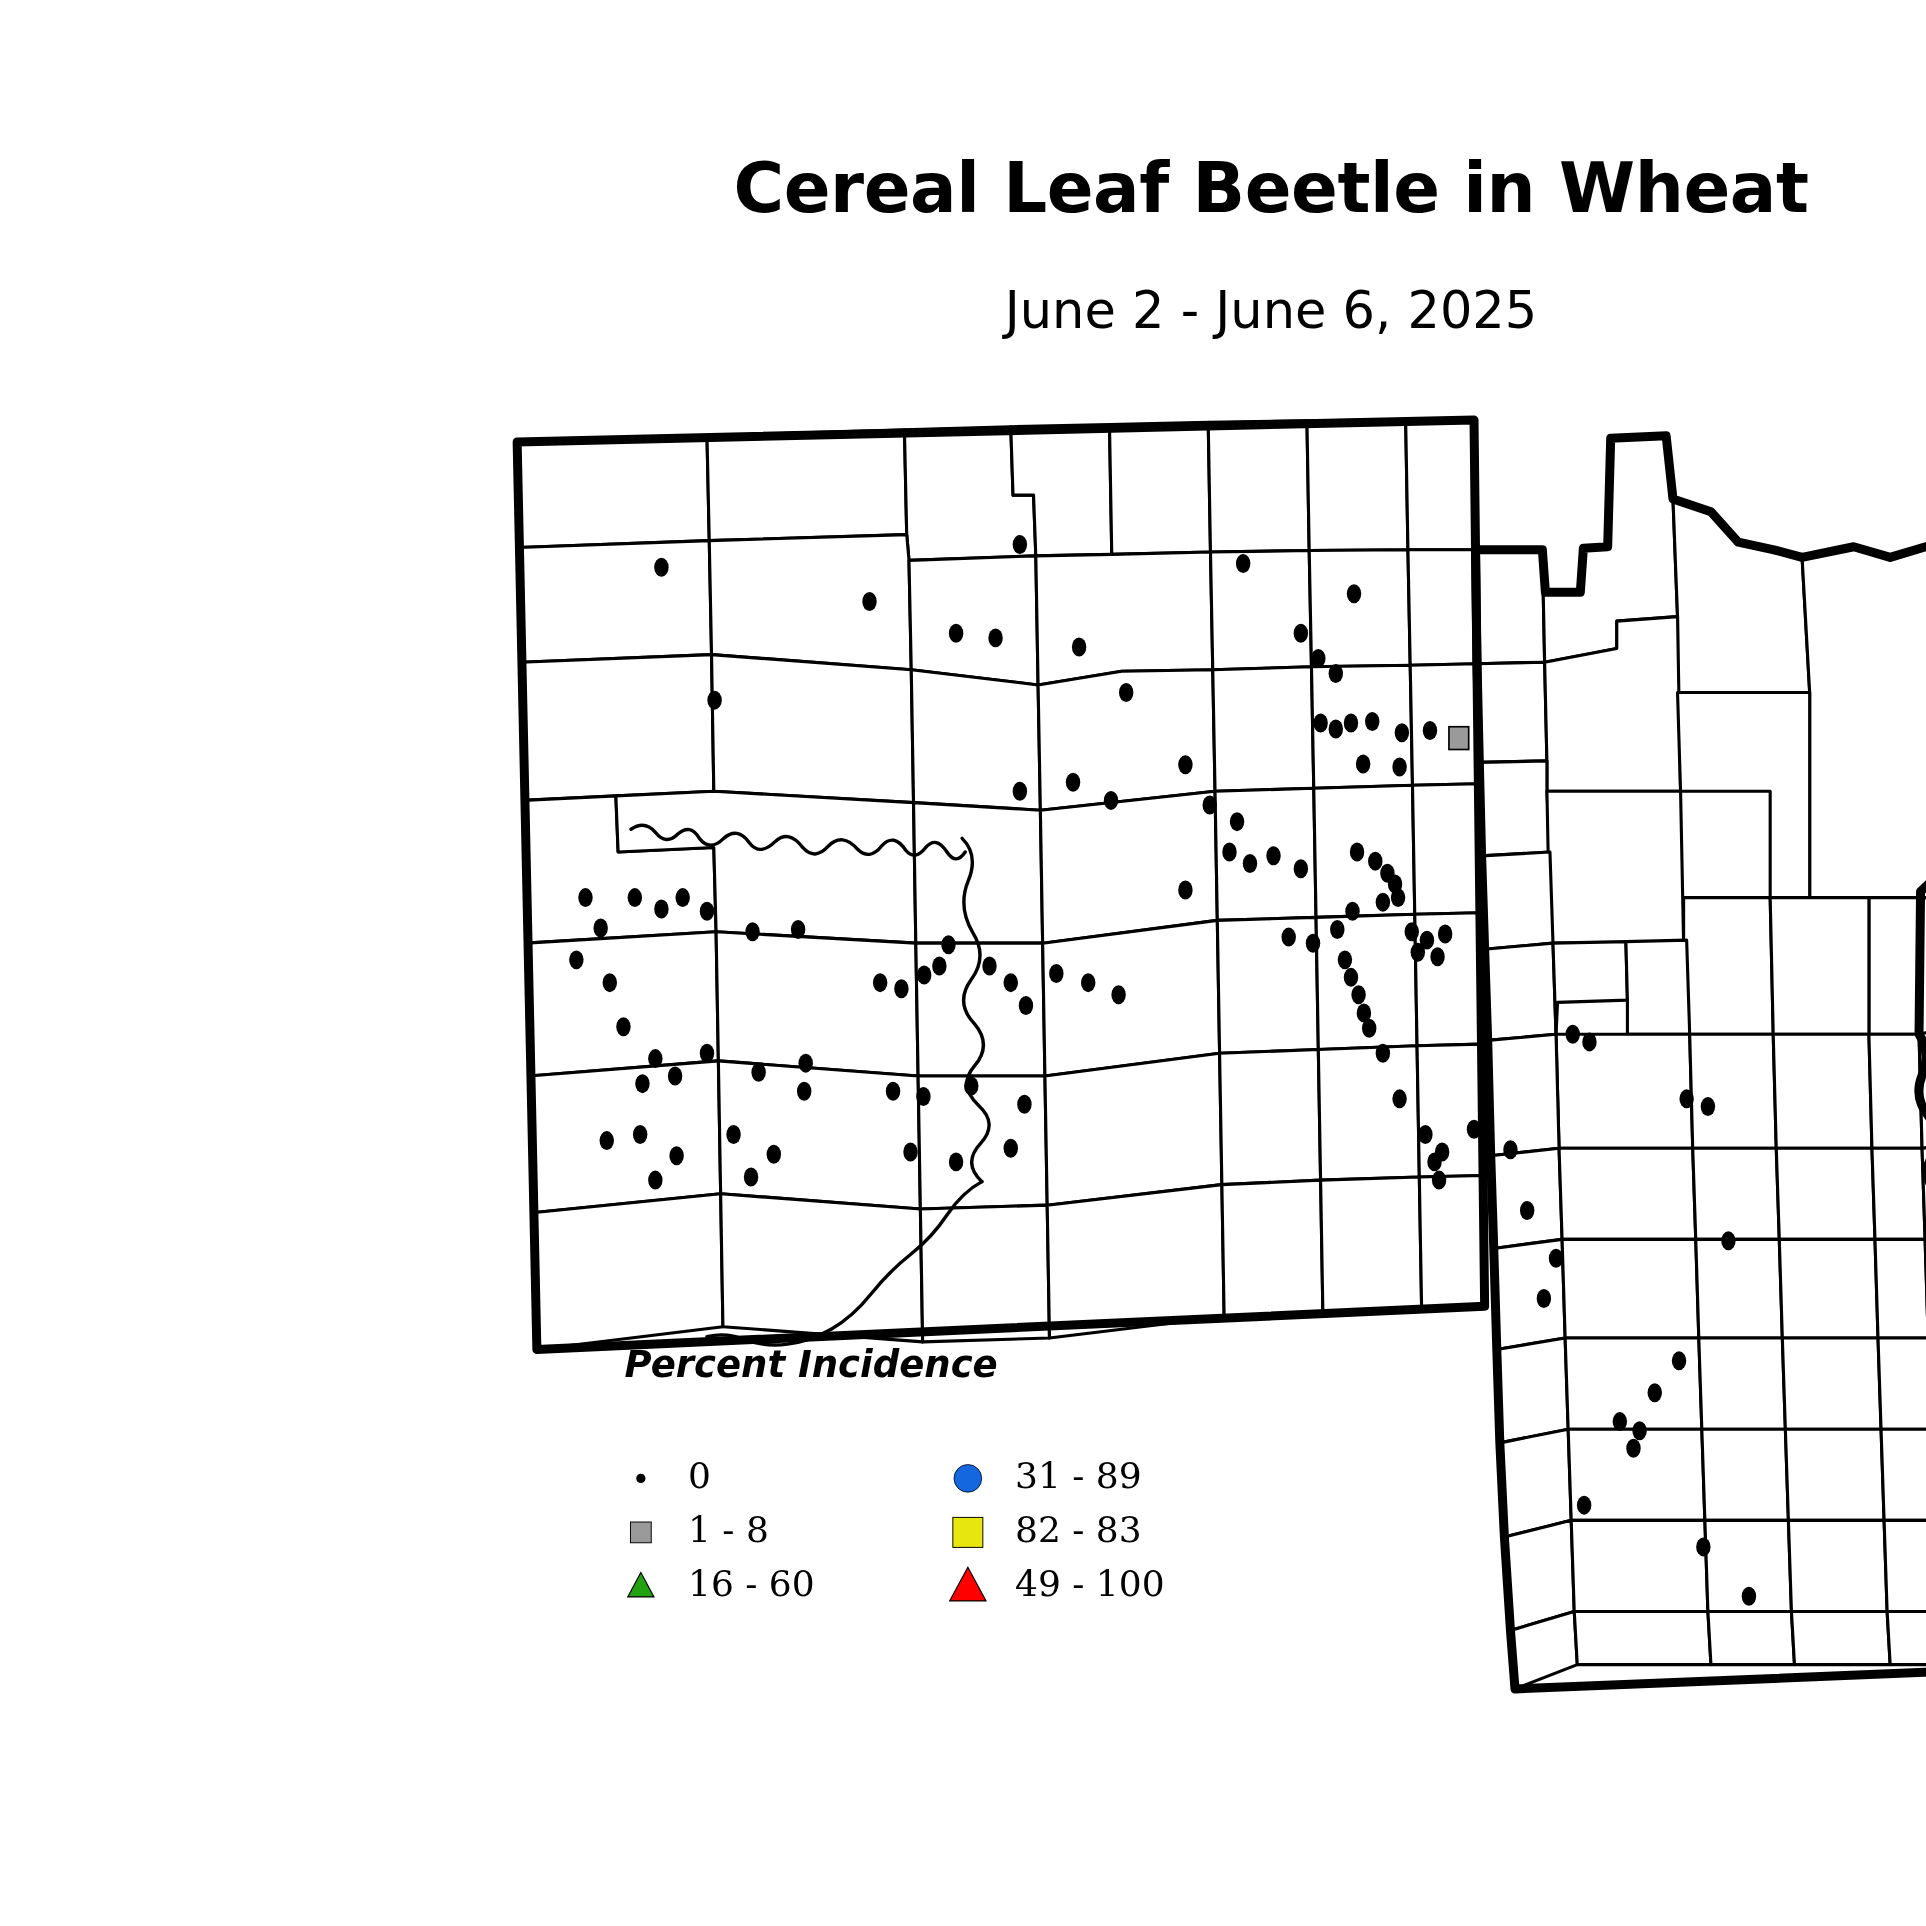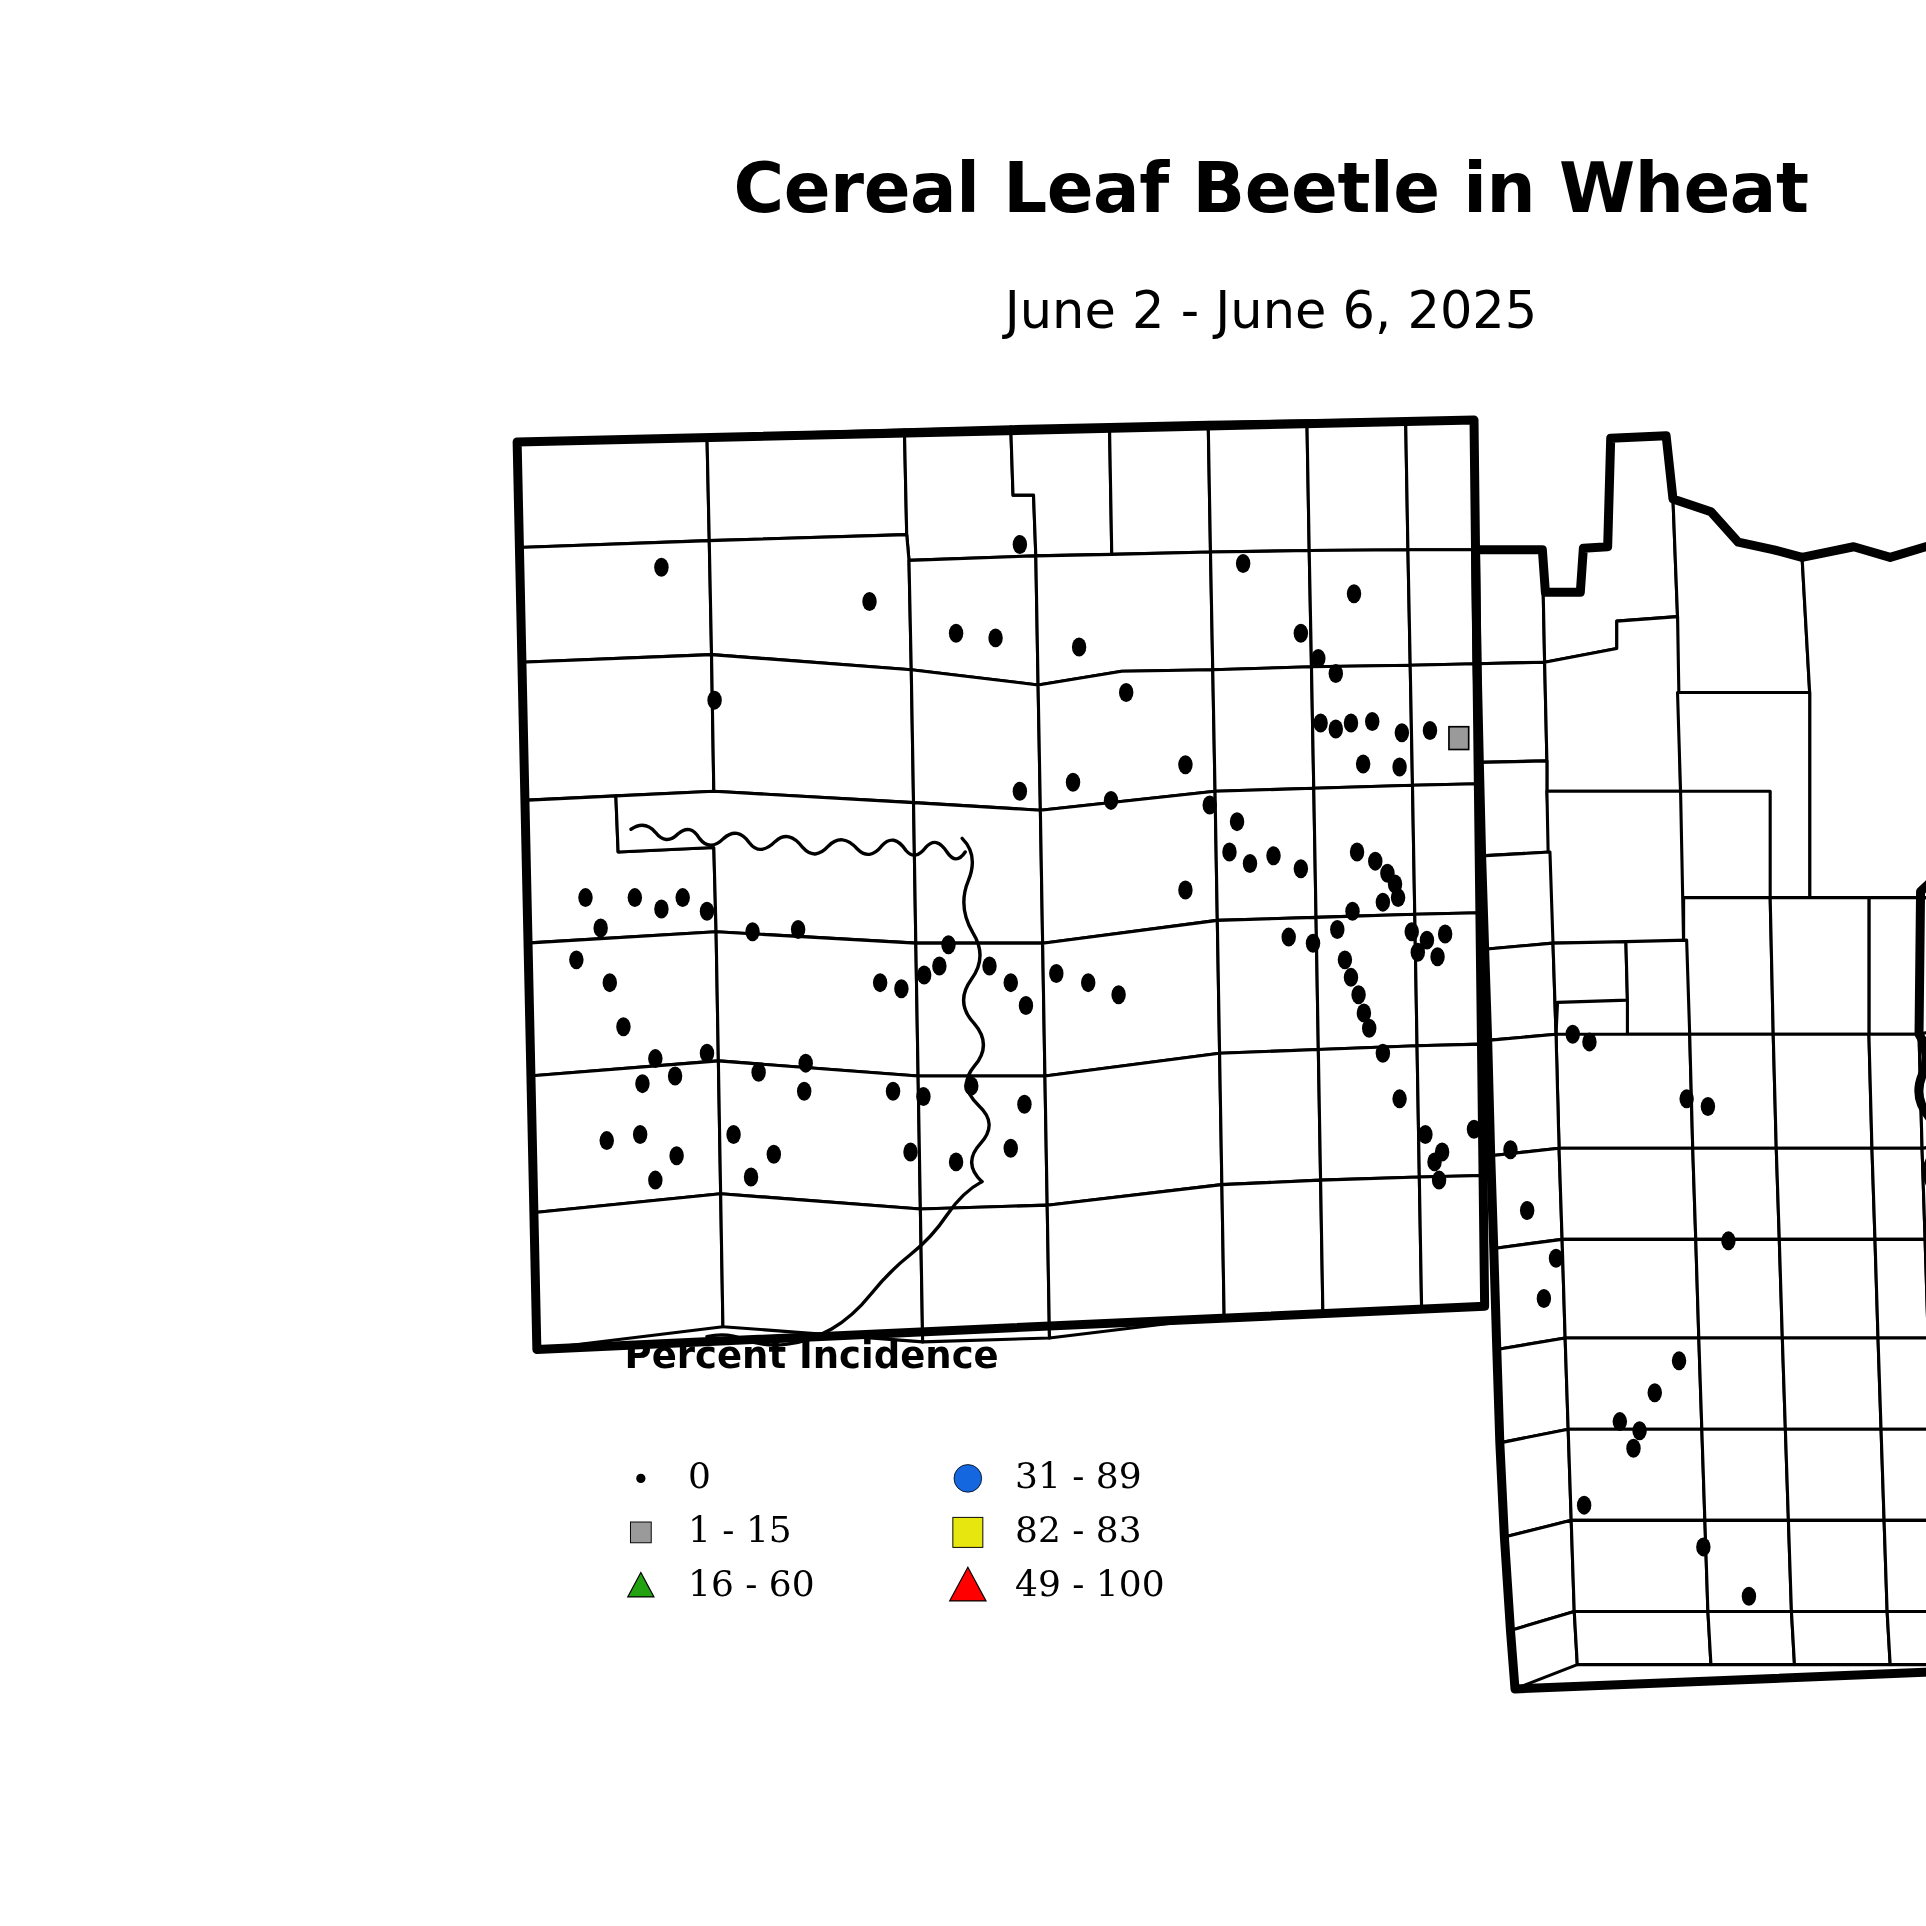"Percent Incidence" .lg-title { font-style: none -> italic; top: 0 -> 9px }
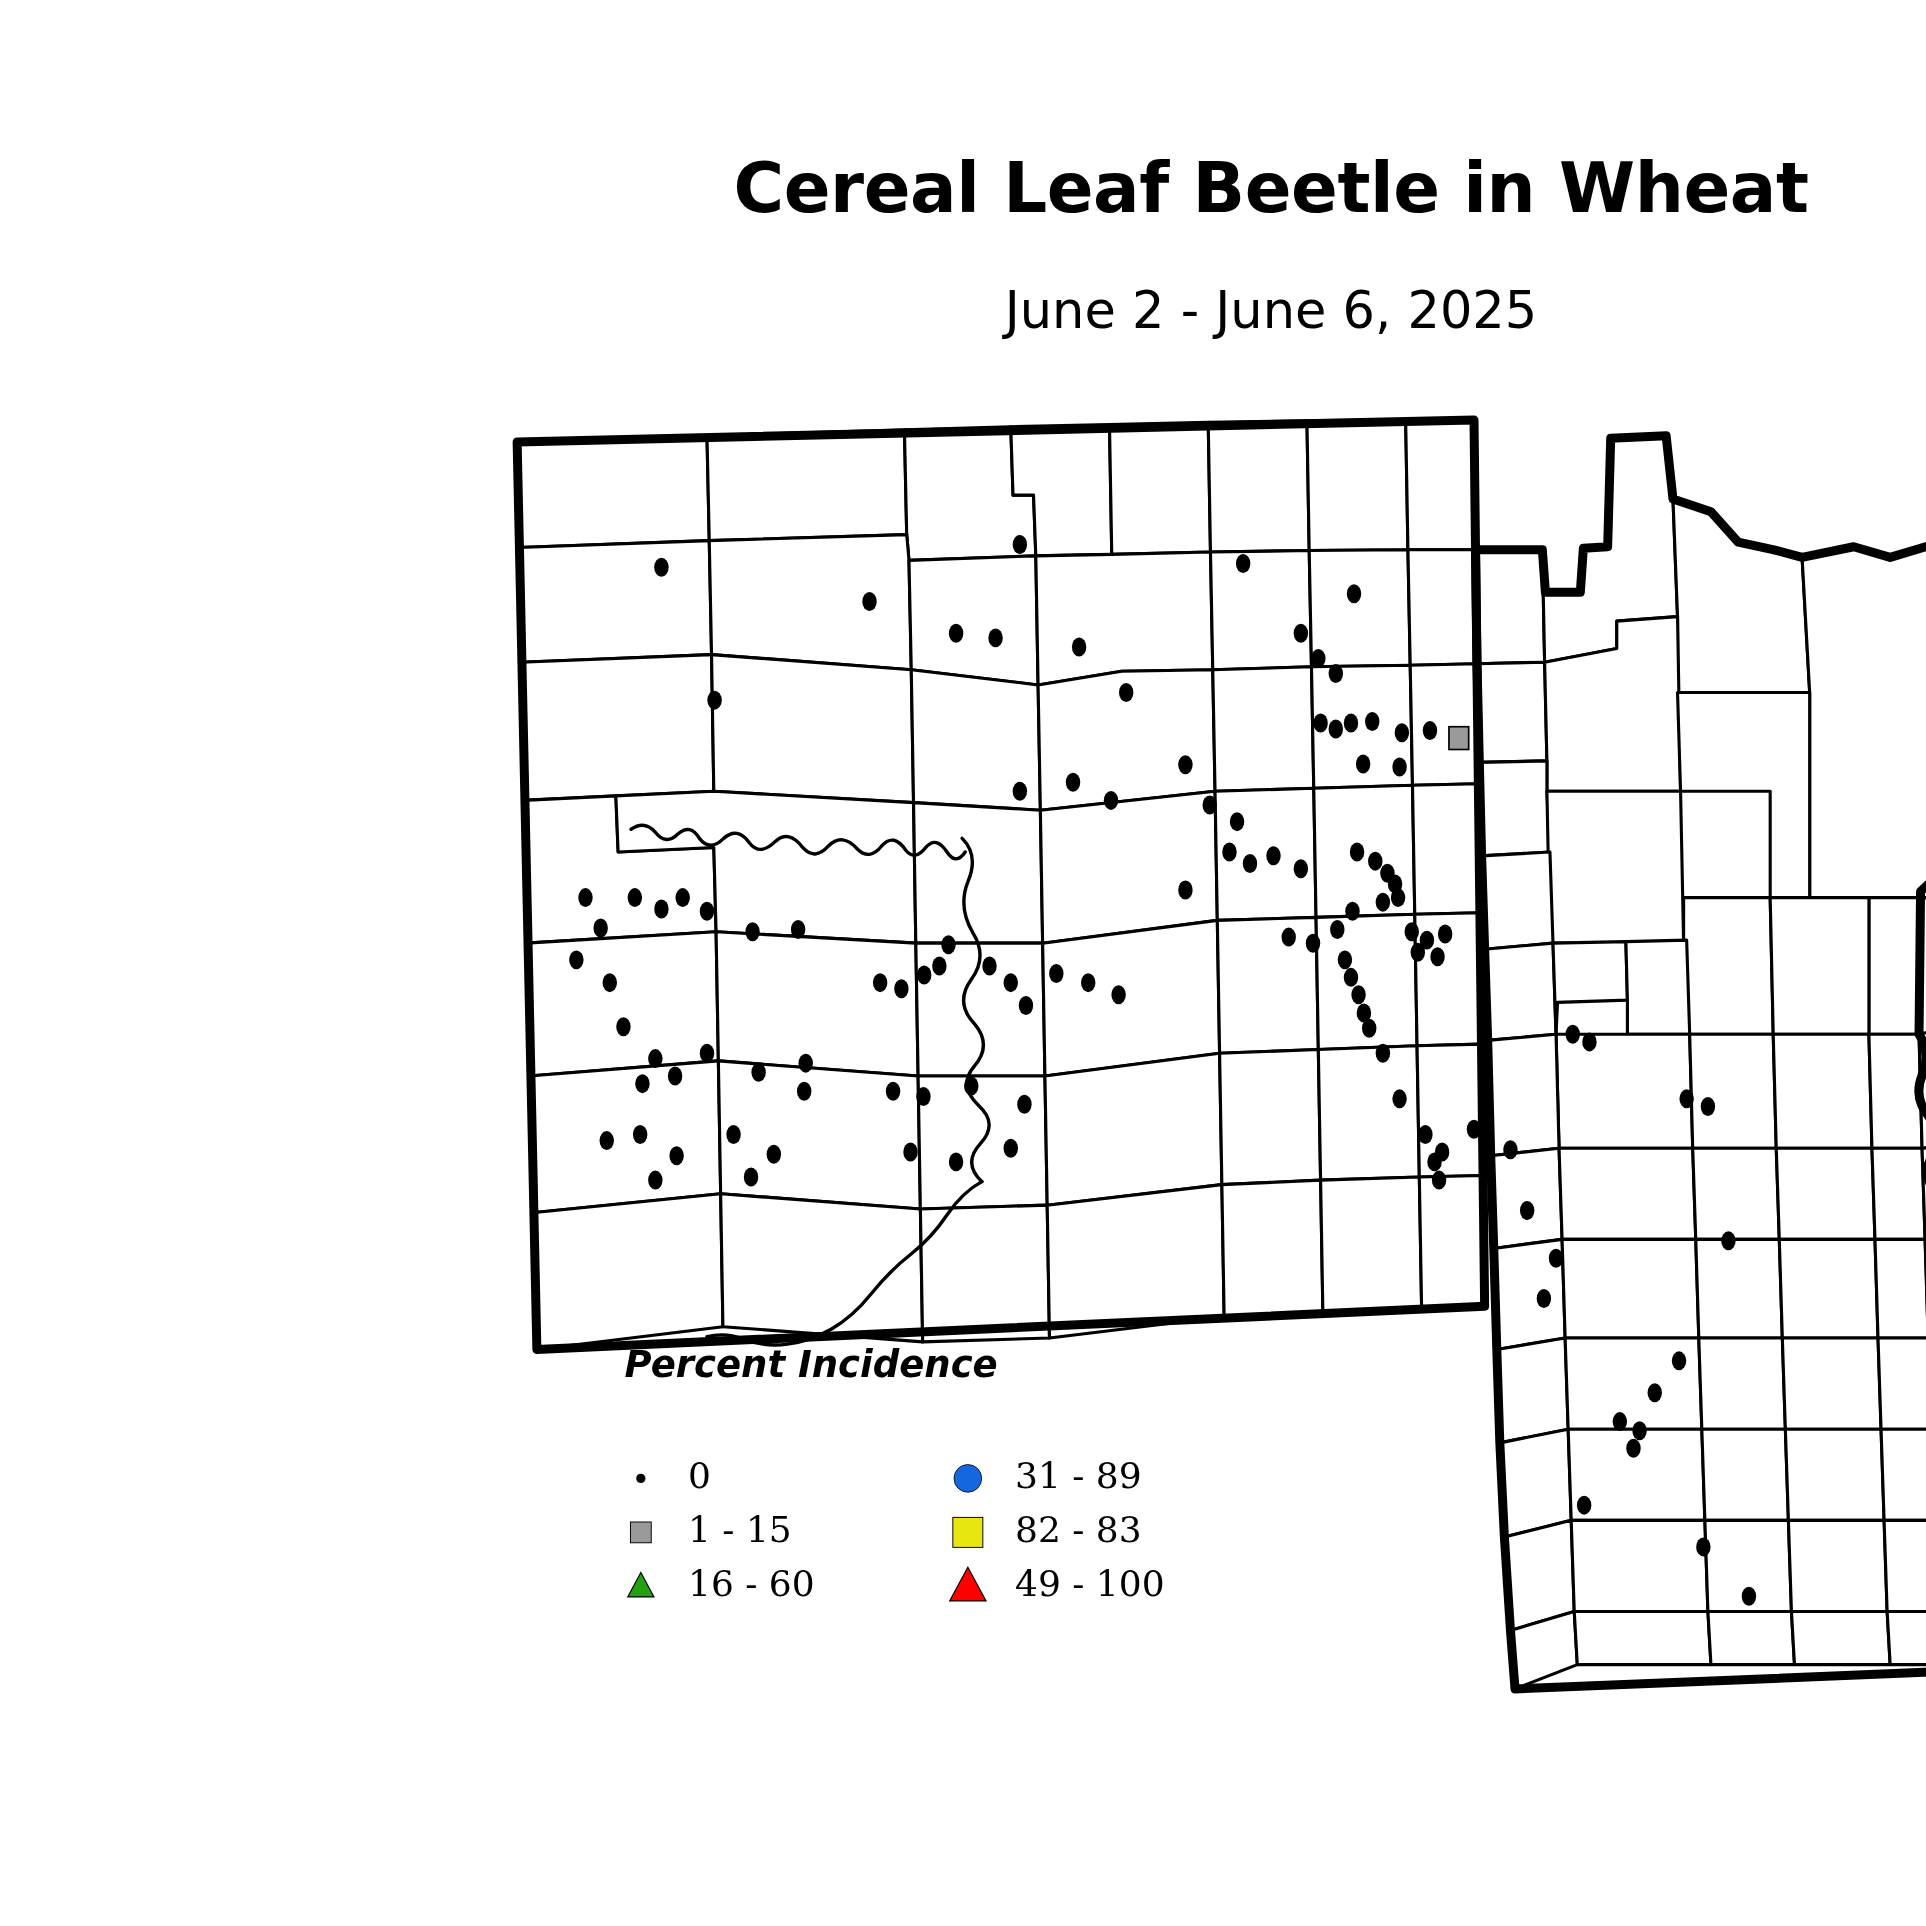"1 - 15" div.lg-lab { text: 15 -> 8 }
